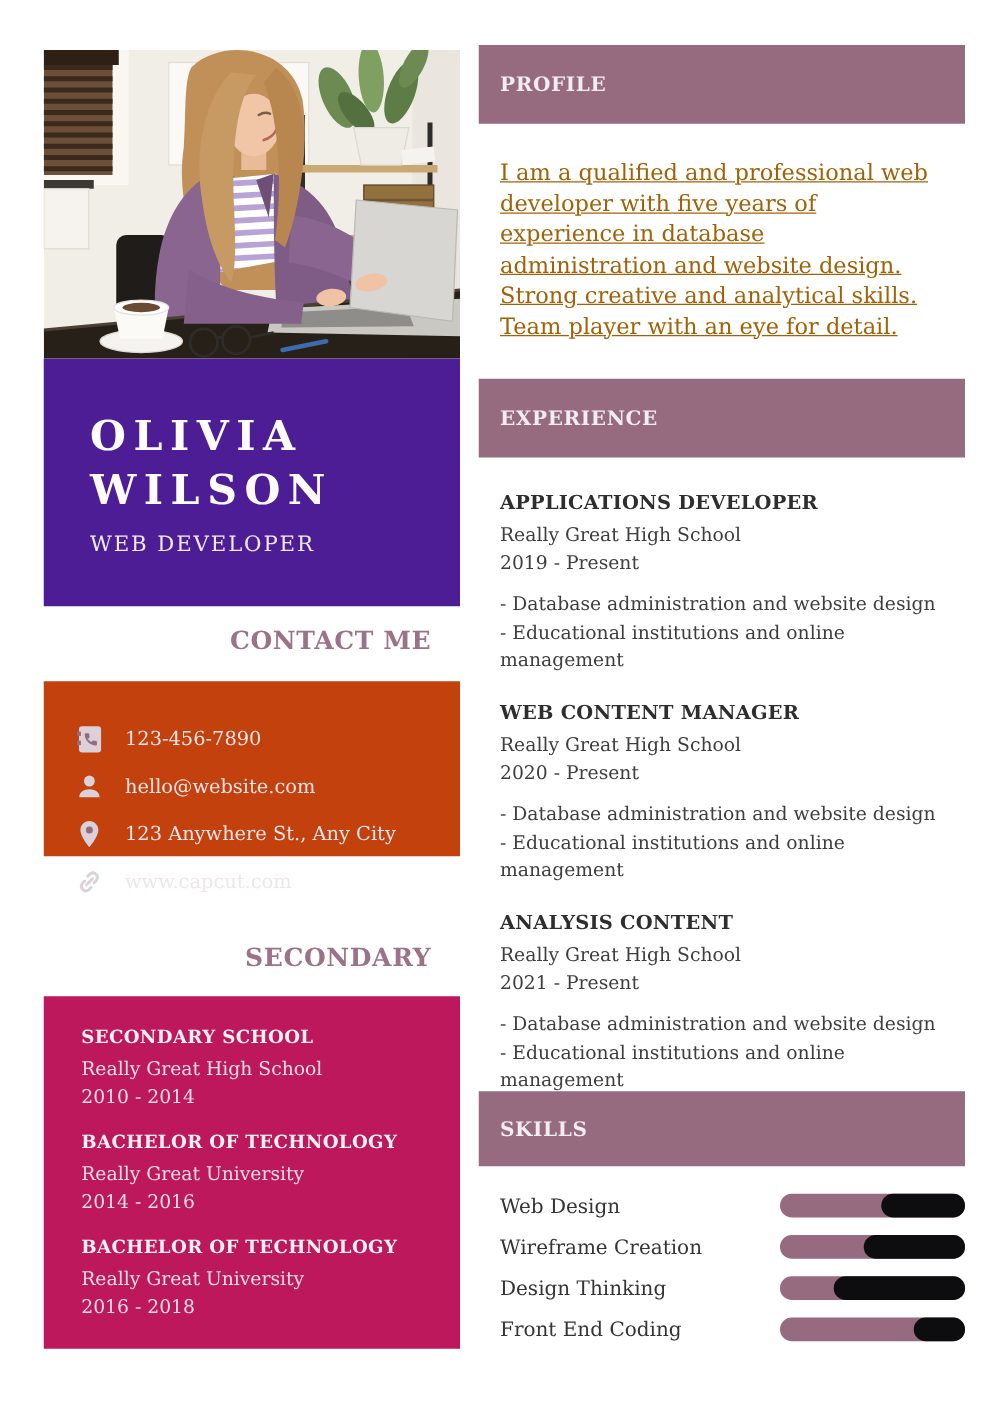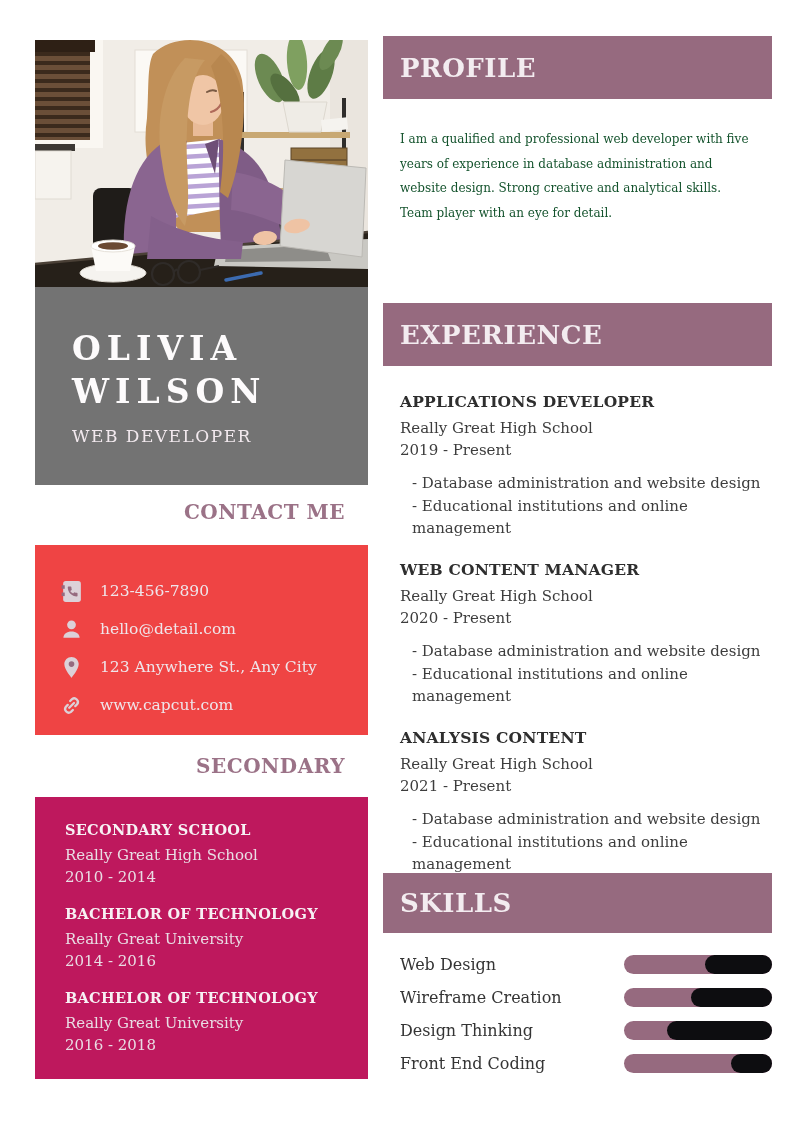"PROFILE" .section-bar .bar-title { font-size: 26px -> 16px }
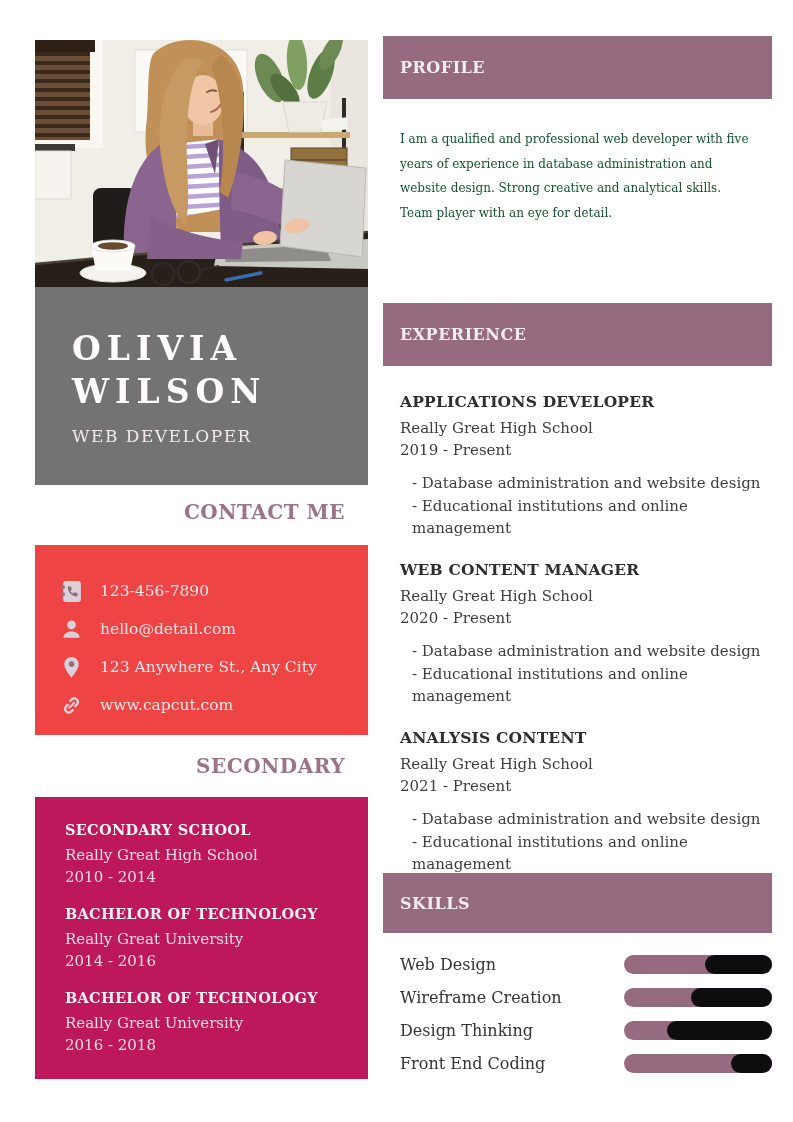"I am a qualified and" .profile-text { color: #14532d -> #a16207; font-size: 12px -> 18px; text-decoration: none -> underline }
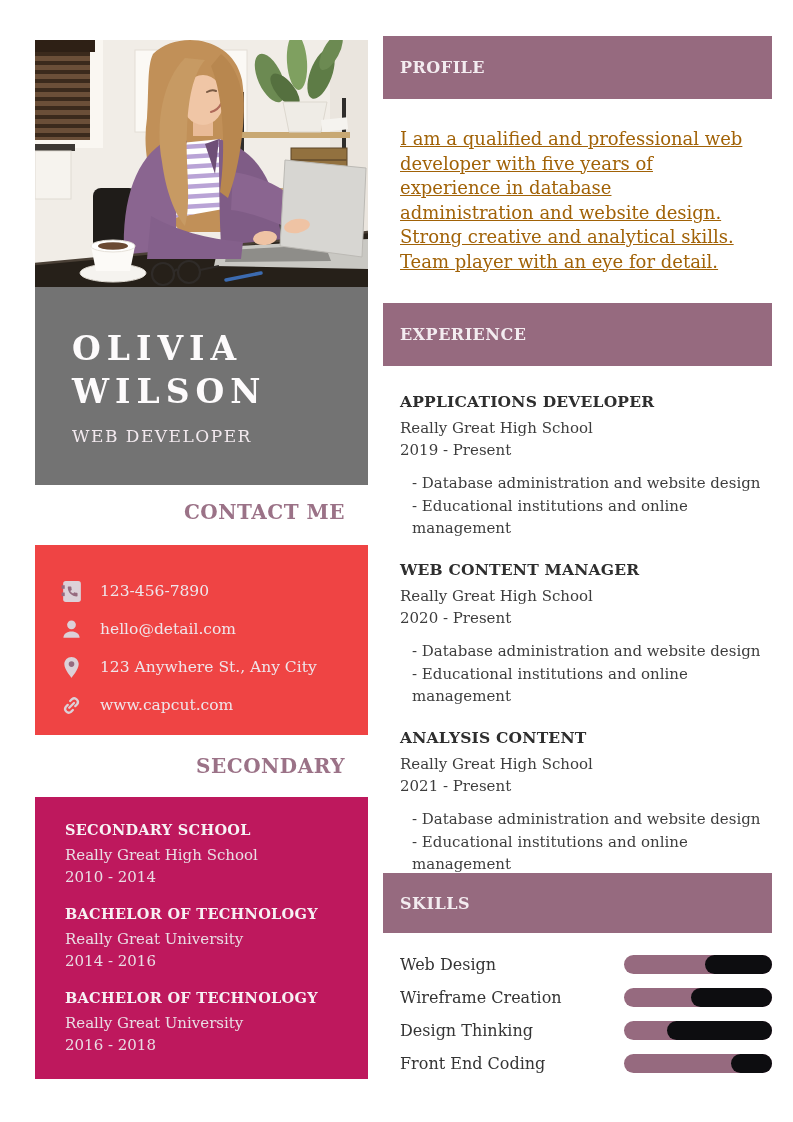"OLIVIA" .name-panel { background: #737373 -> #4c1d95 }
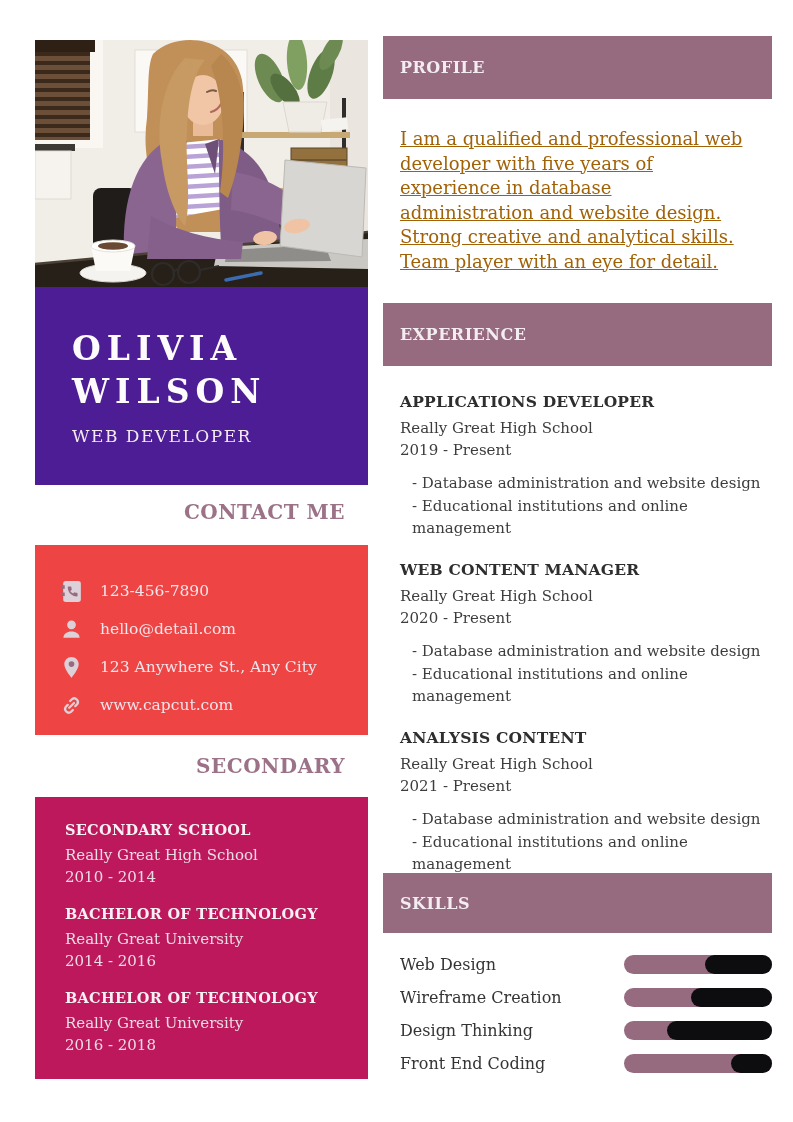"- Database administration and website" .job-bullets { margin-left: 12px -> none }
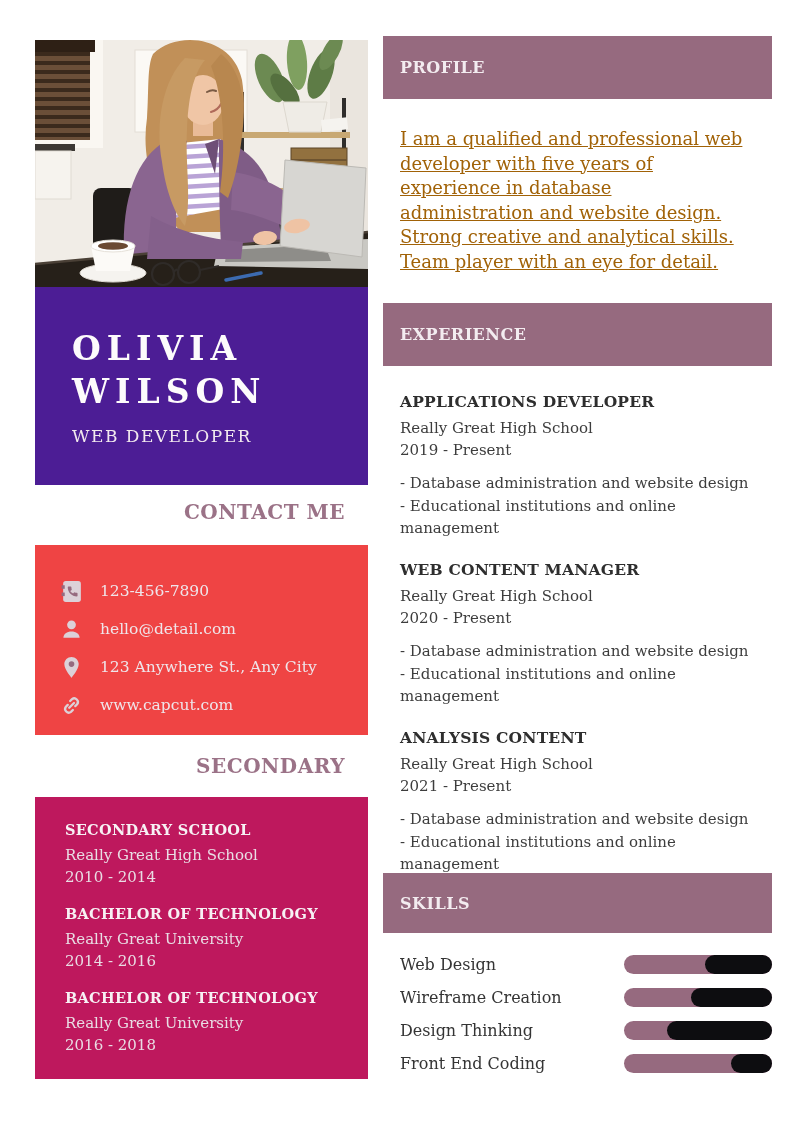"123-456-7890" .contact-panel { background: #ef4444 -> #c2410c; height: 190px -> 140px }
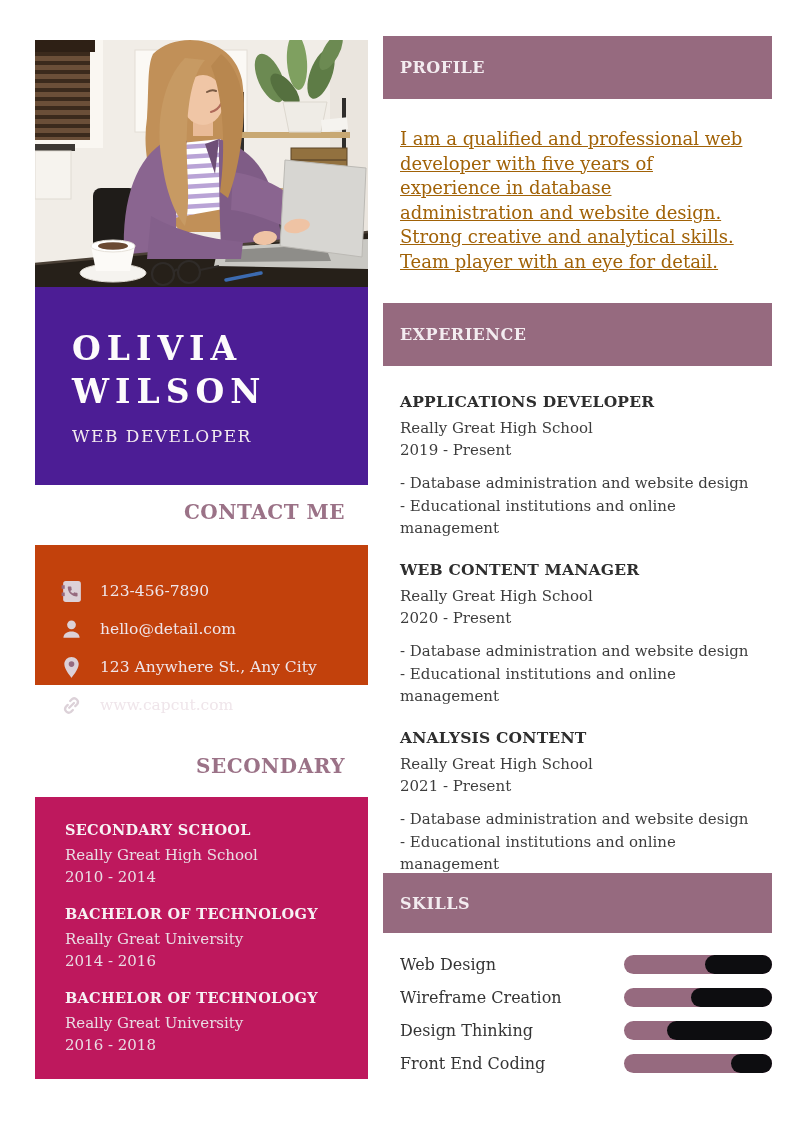"hello@detail.com" span.ctext { text: hello@detail.com -> hello@website.com }
